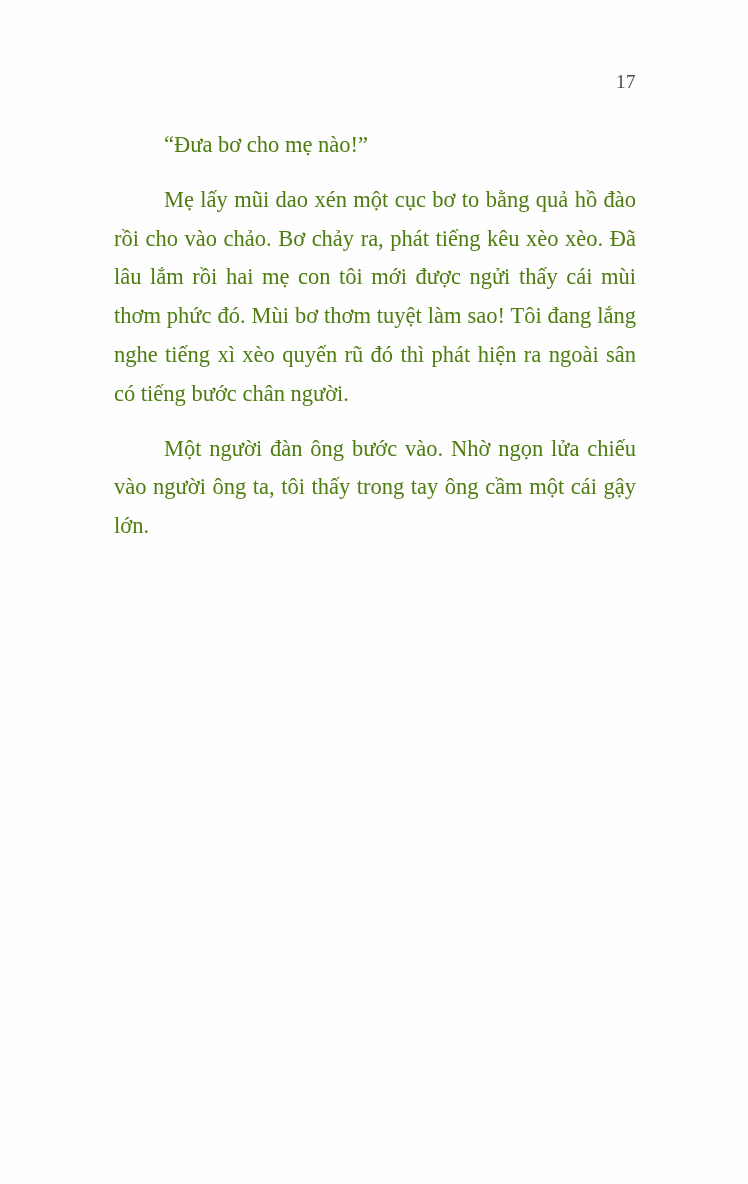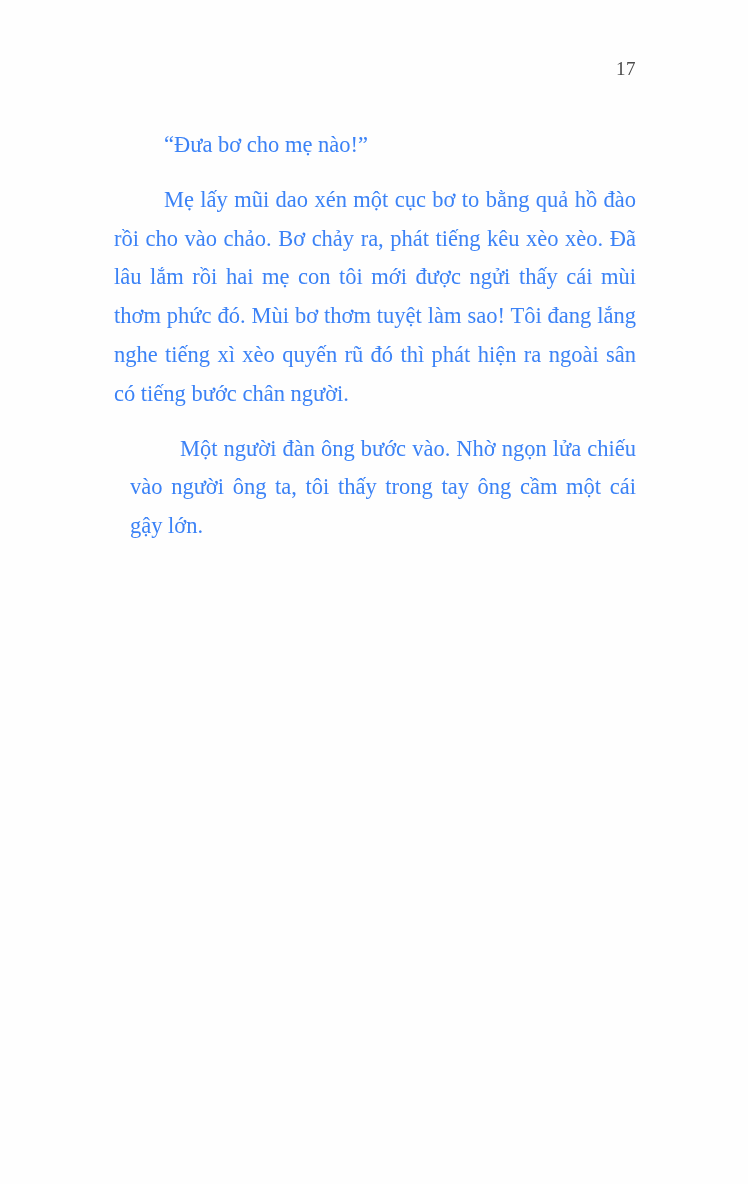"17" .page-number { top: 58px -> 71px }
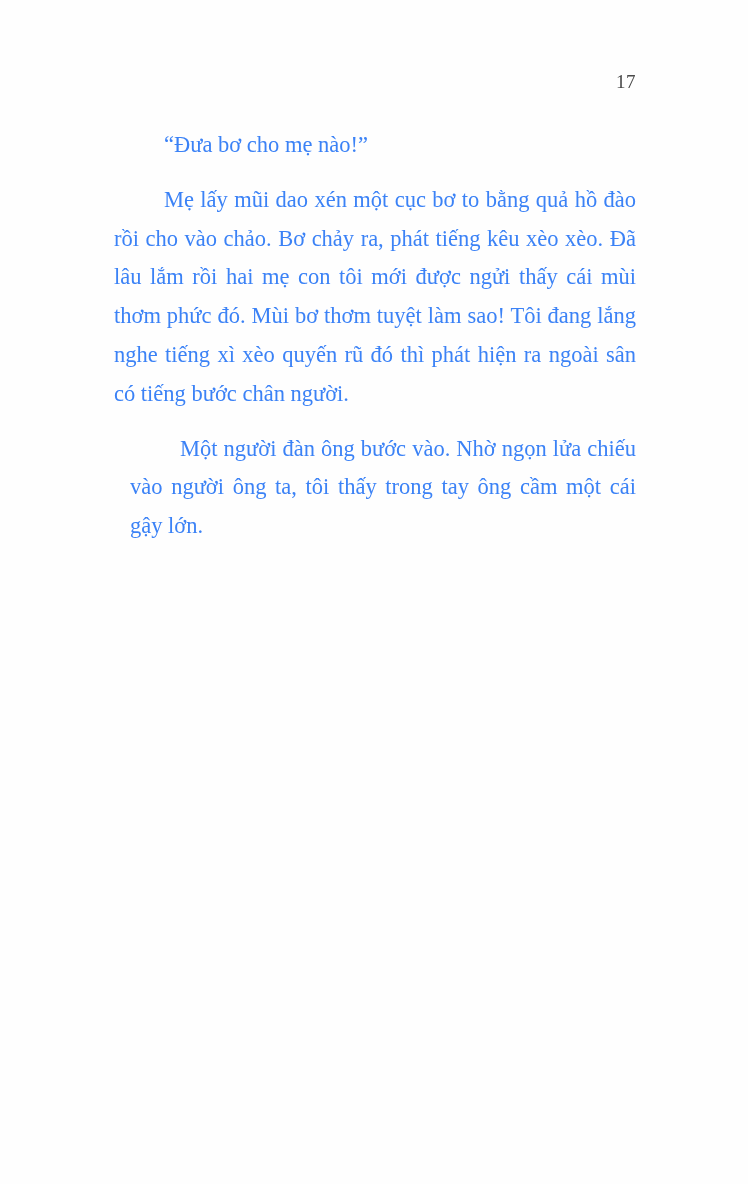"“Đưa bơ cho mẹ nào!”" .text-block { color: #3b82f6 -> #4d7c0f }
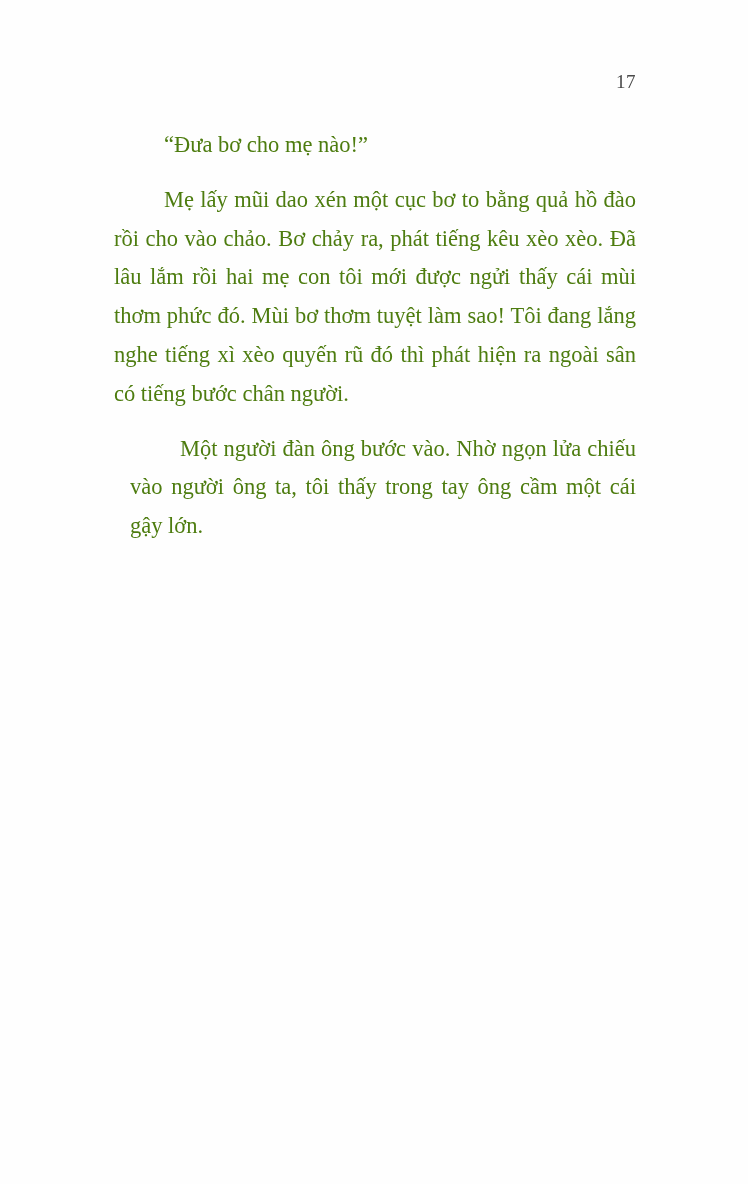"Một người đàn ông bước" .text-block p:last-child { margin-left: 16px -> none }
